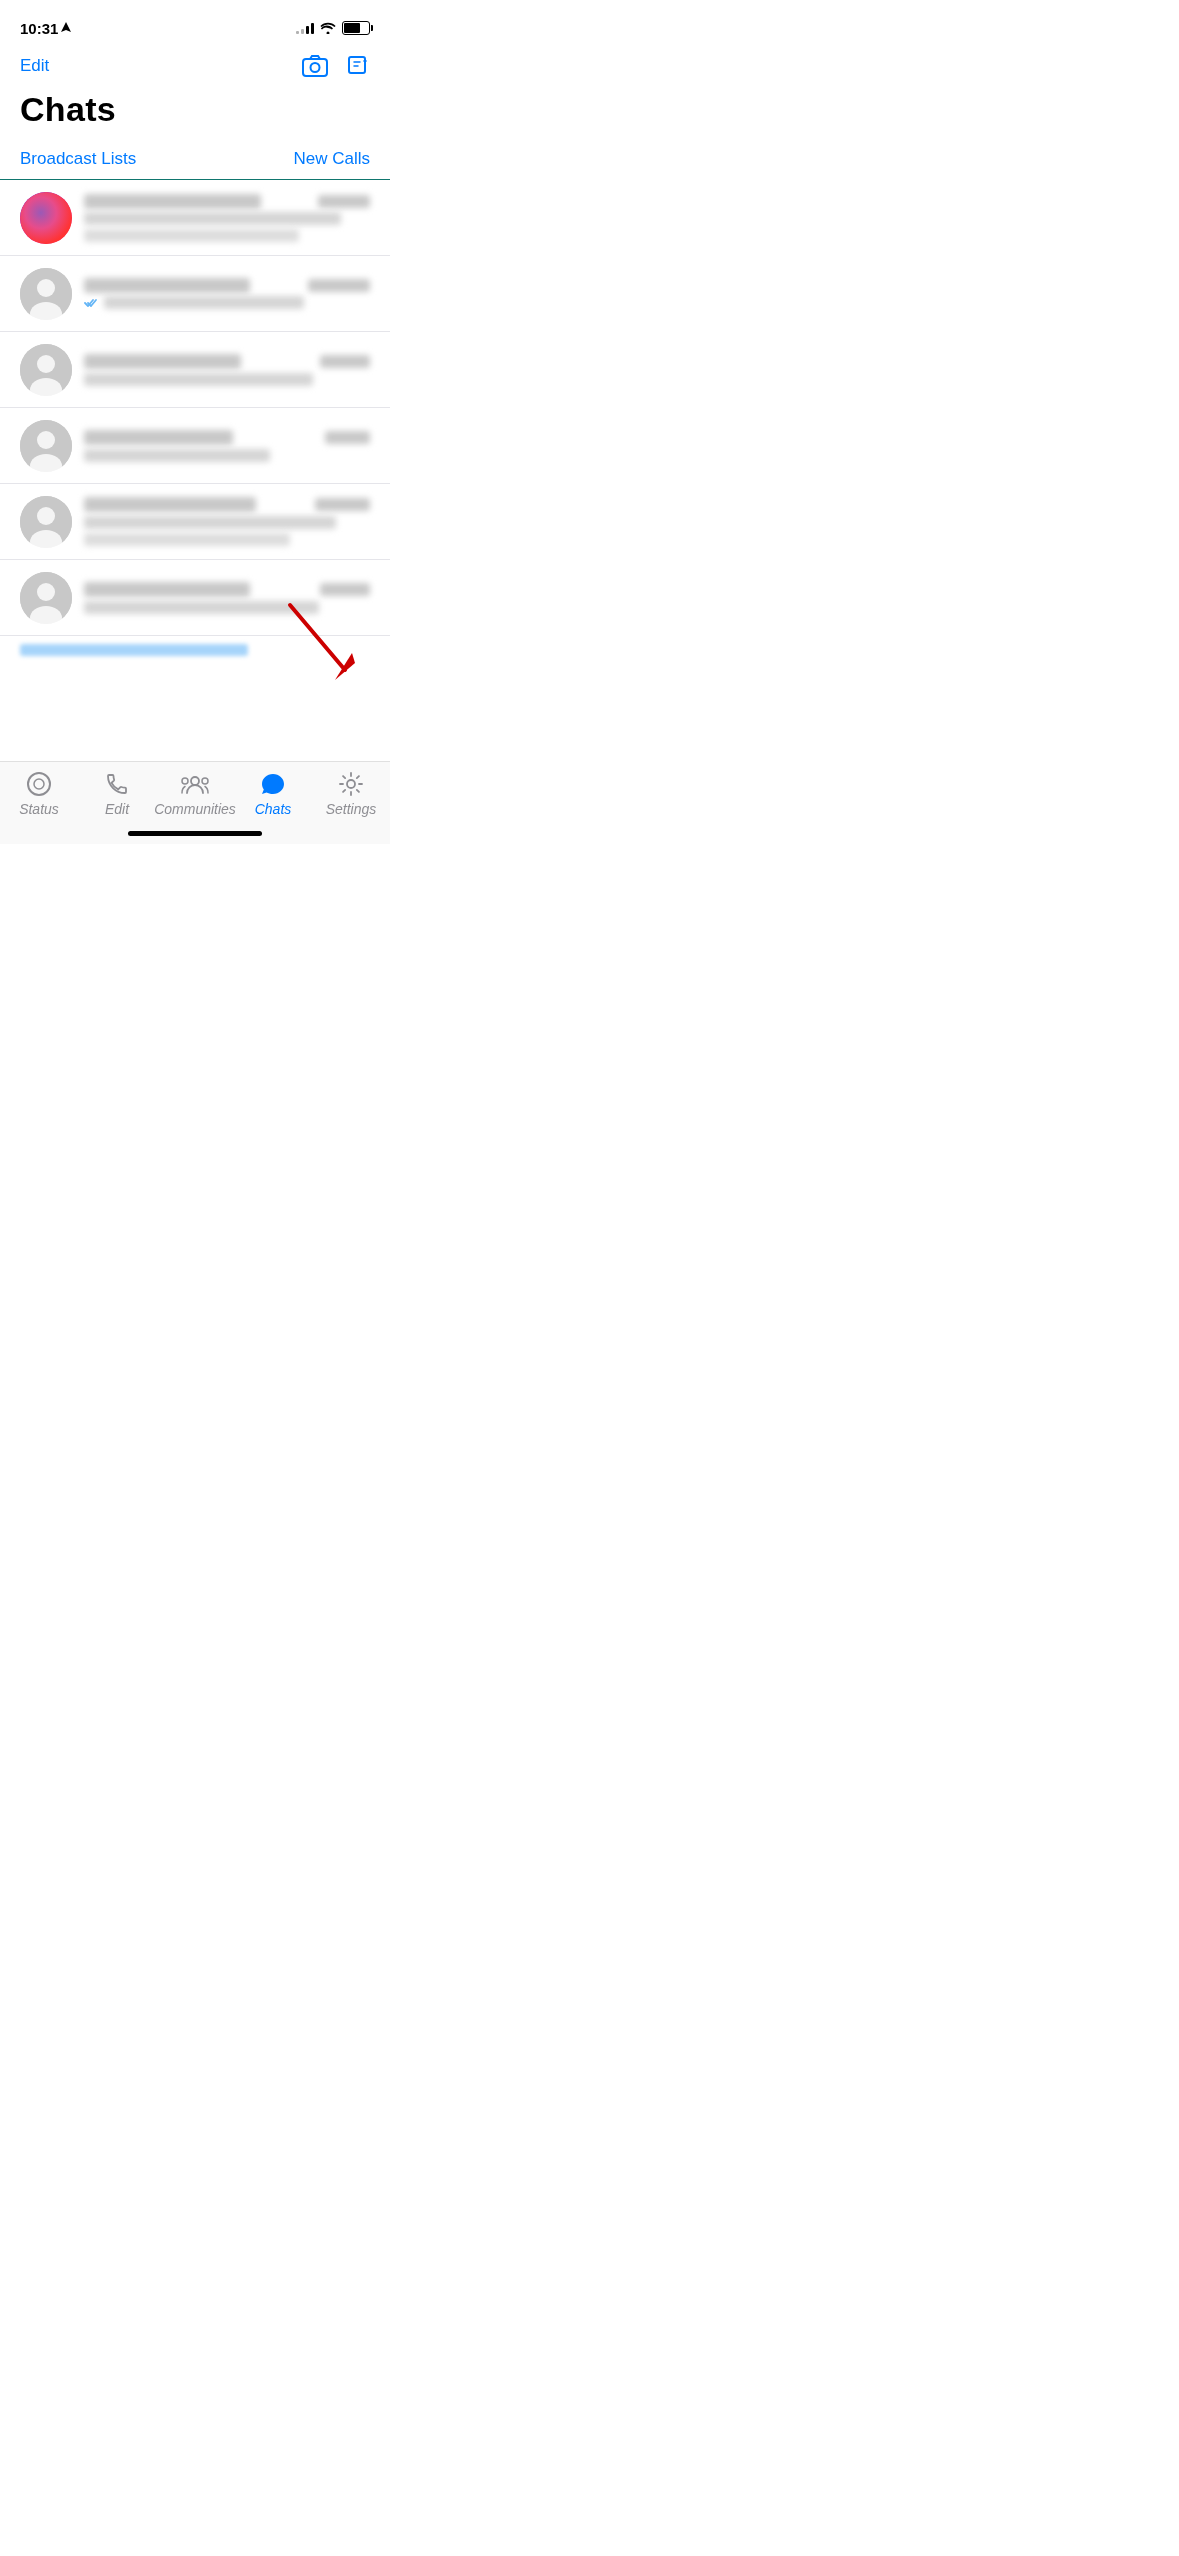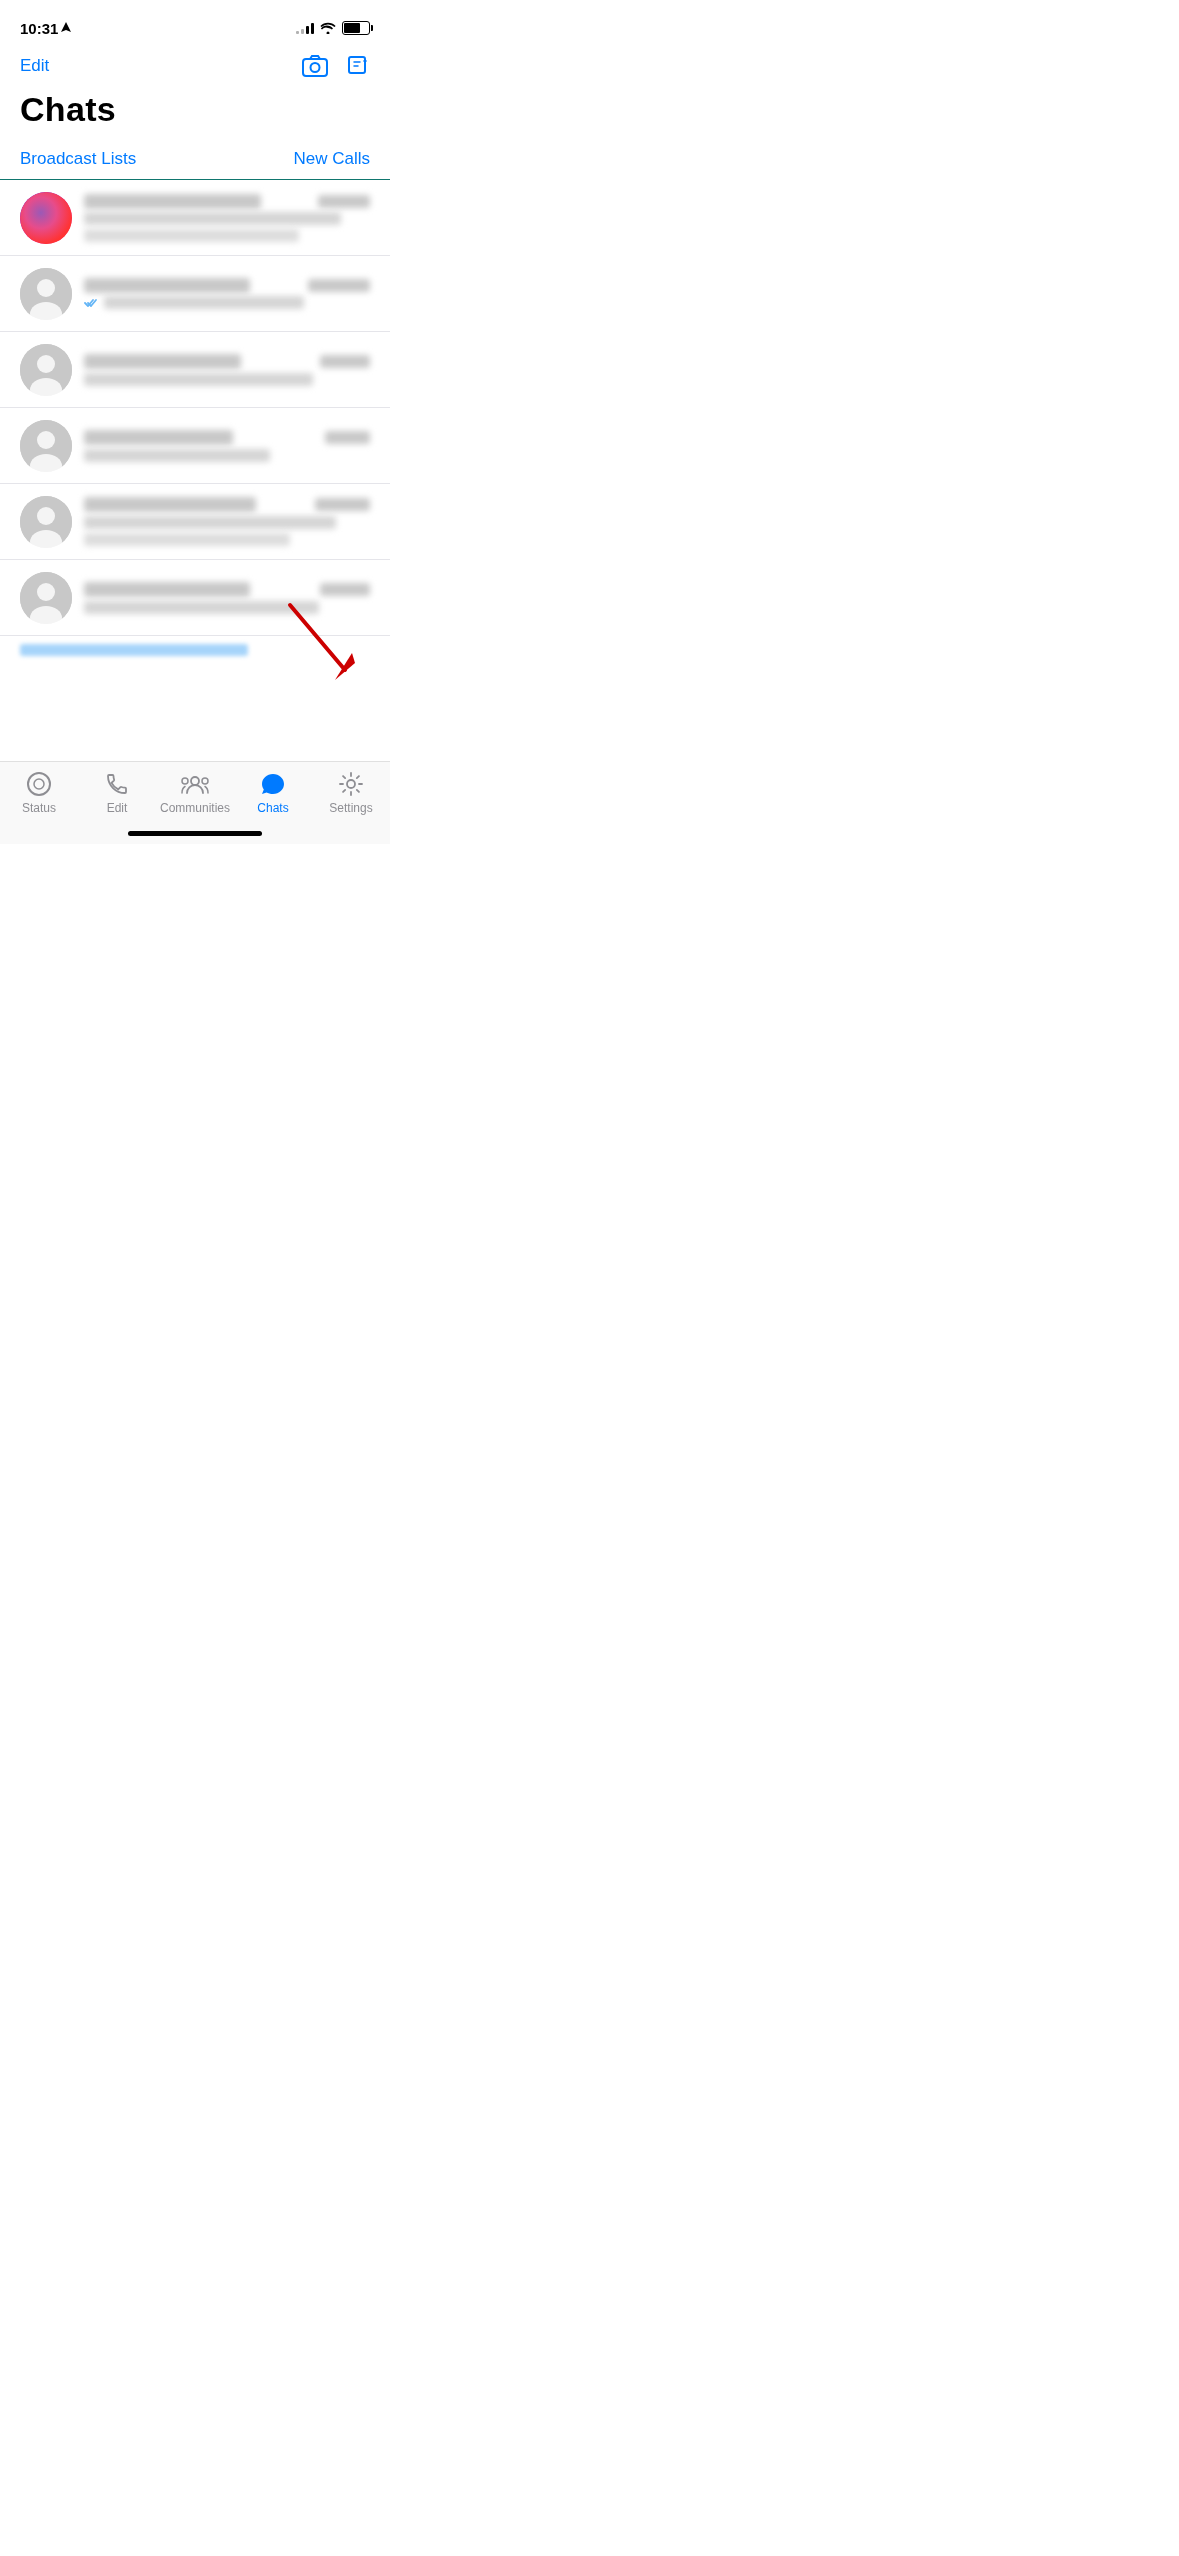"Status" .tab-label { font-size: 12px -> 14px; font-style: none -> italic }
